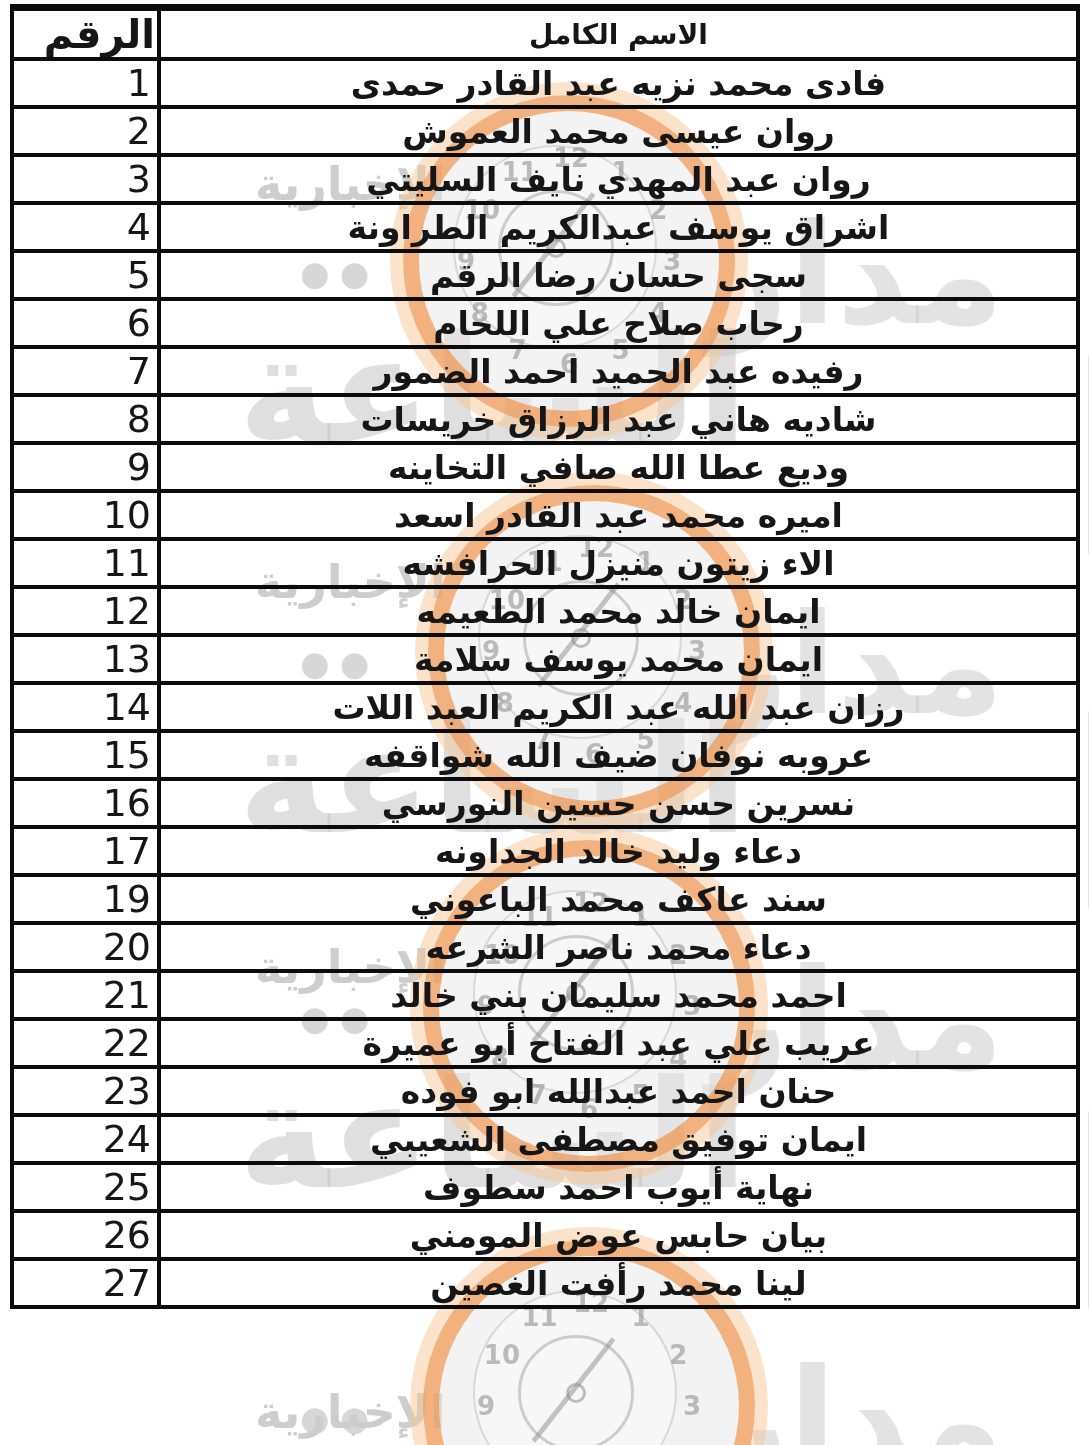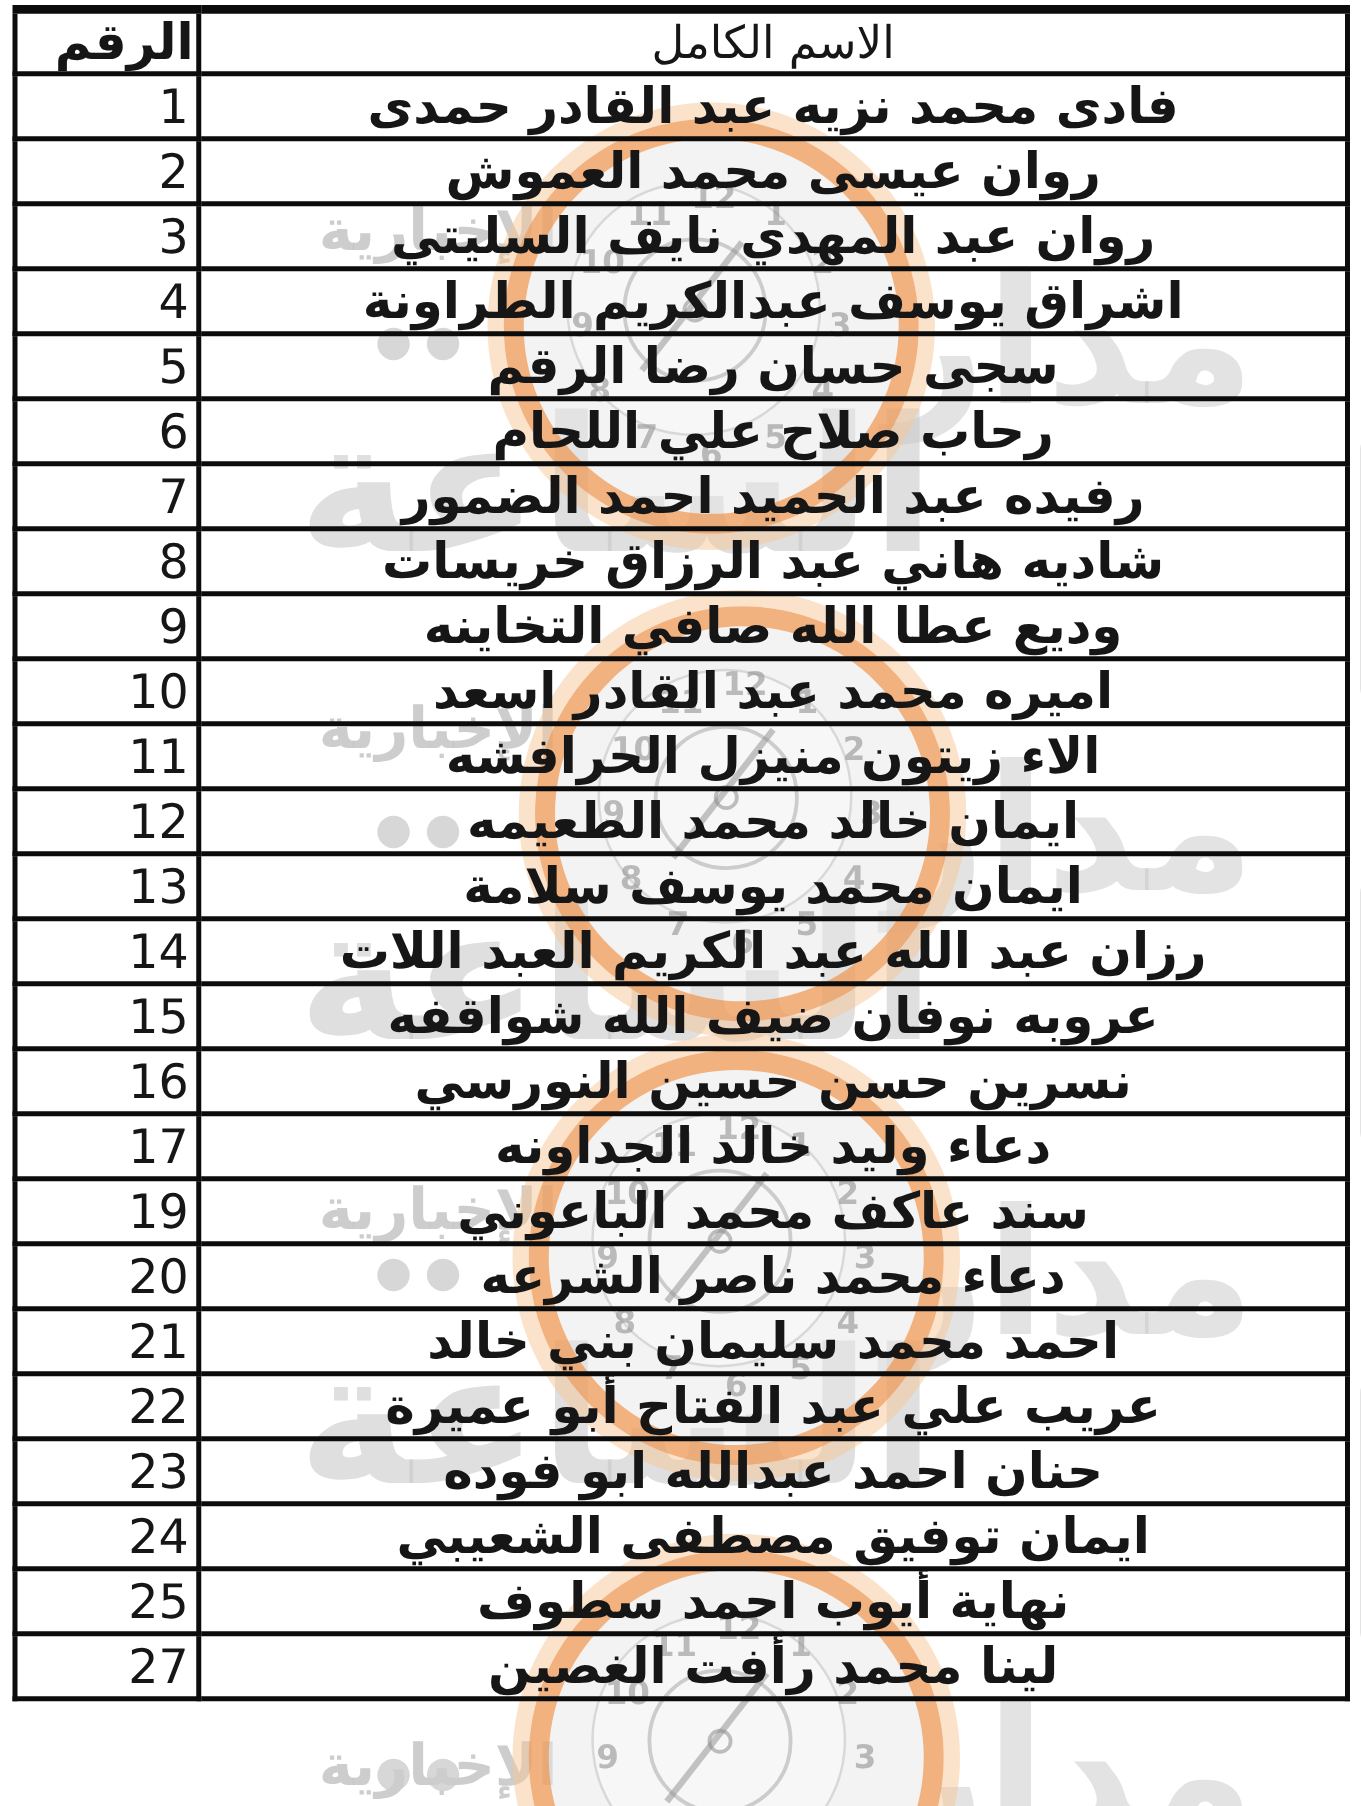"الاسم الكامل" th.h-name { font-size: 36px -> 28px; font-weight: normal -> bold }
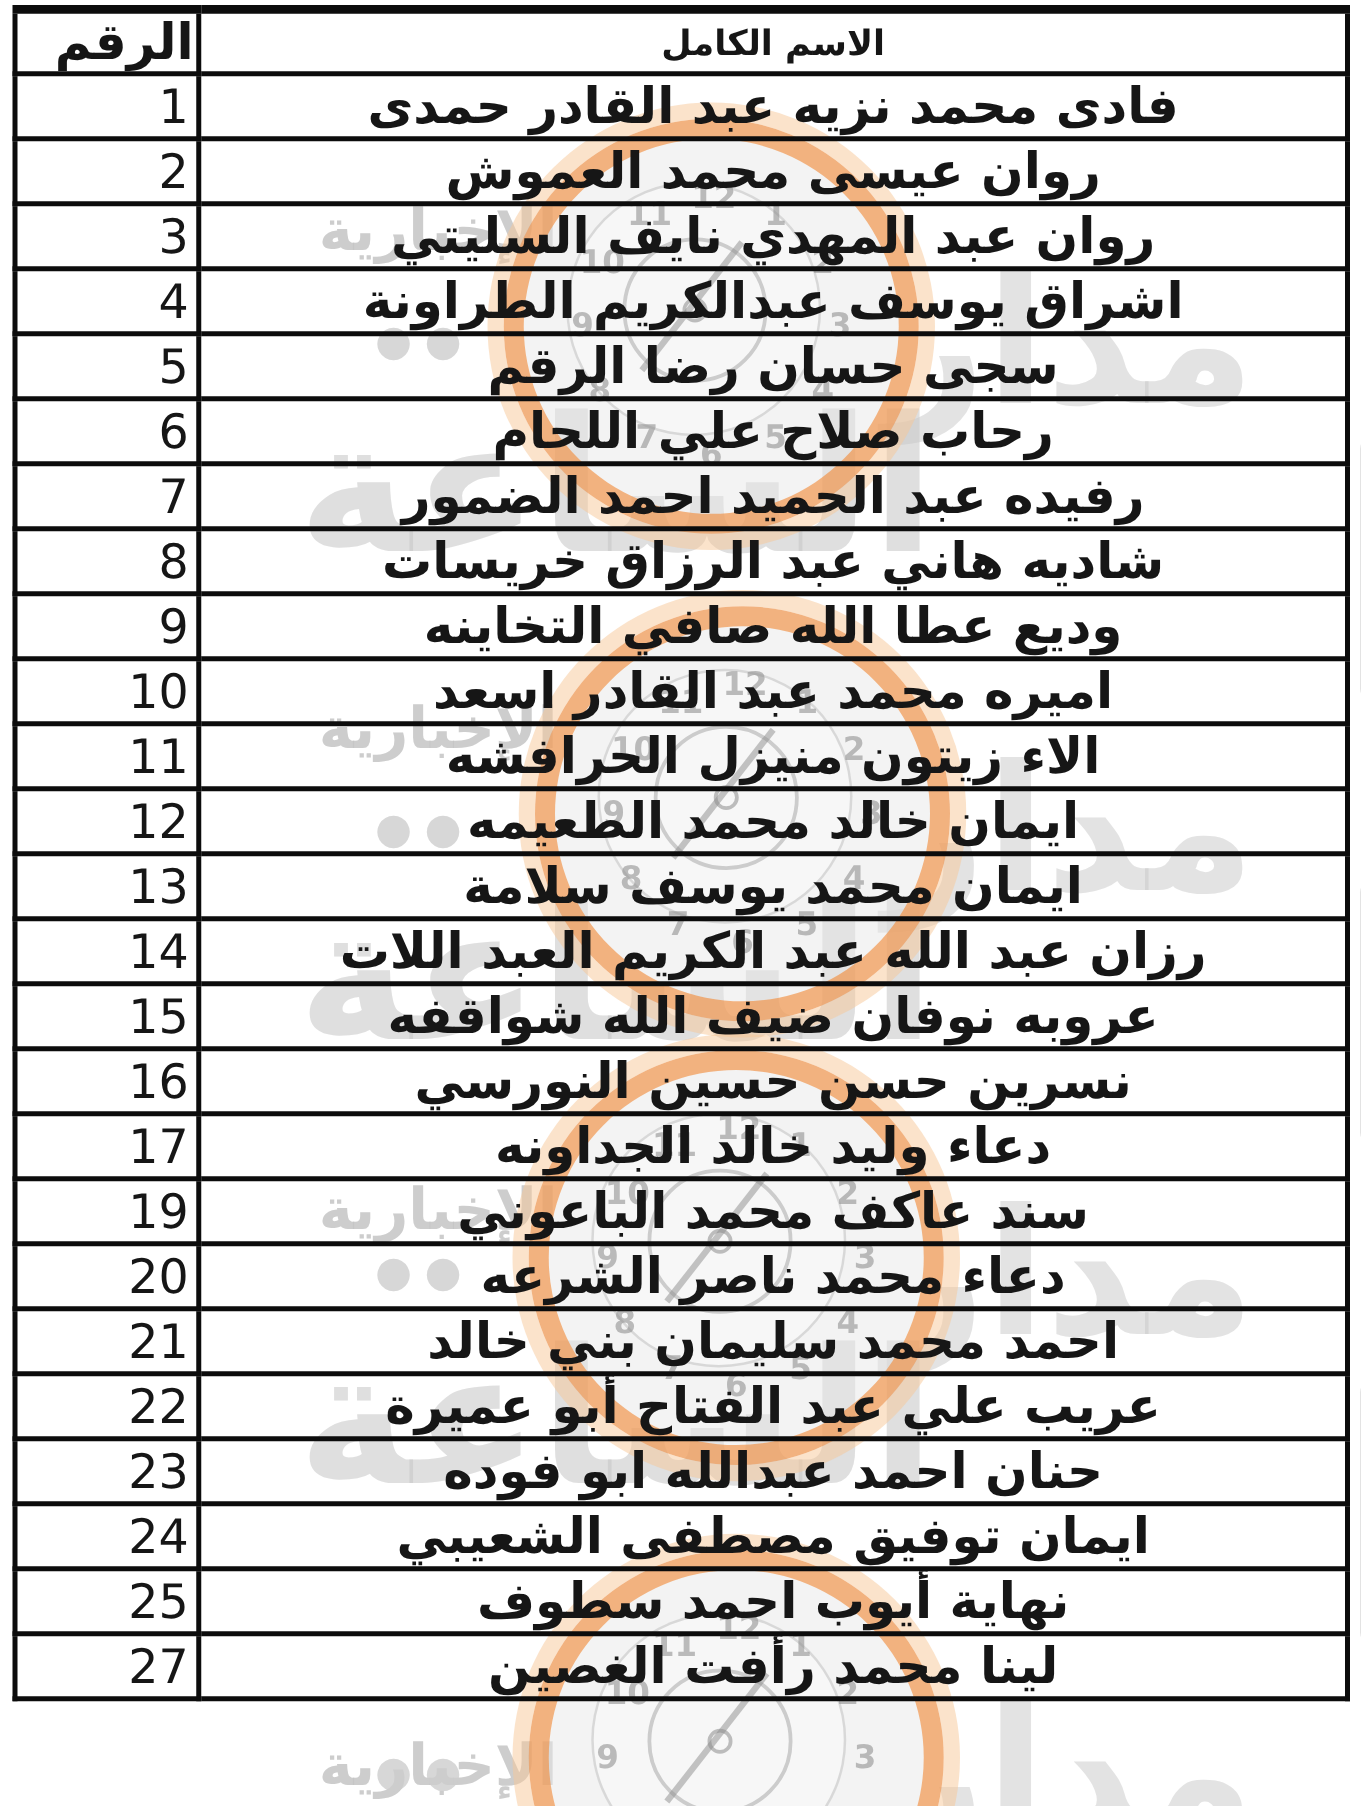"فادى محمد نزيه عبد القادر" td.name { font-size: 40px -> 33px }
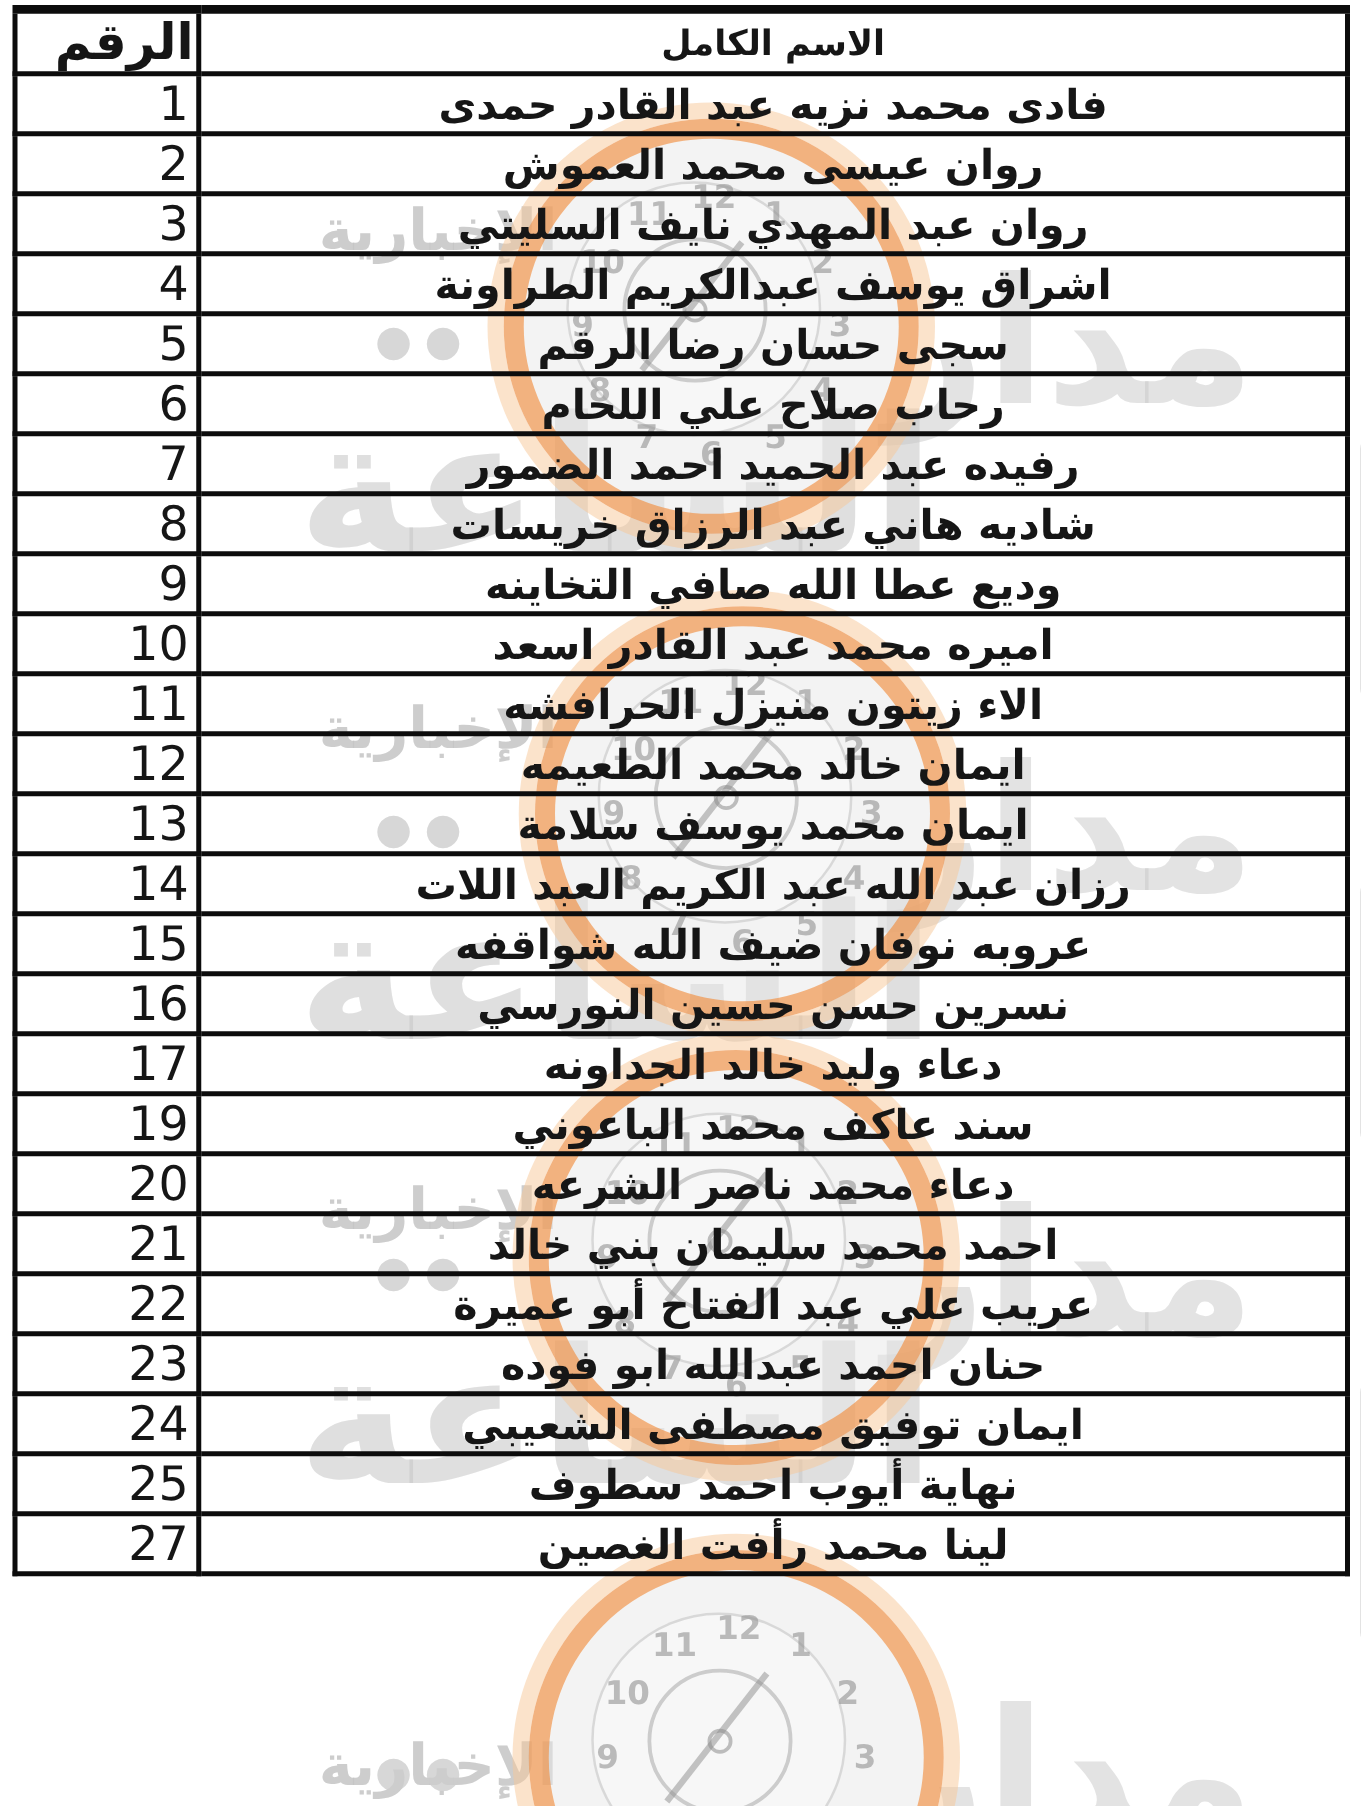"26" tr { html: none -> <tr> <td>26</td> <td>بيان حابس عوض المومني</td> </tr> }
